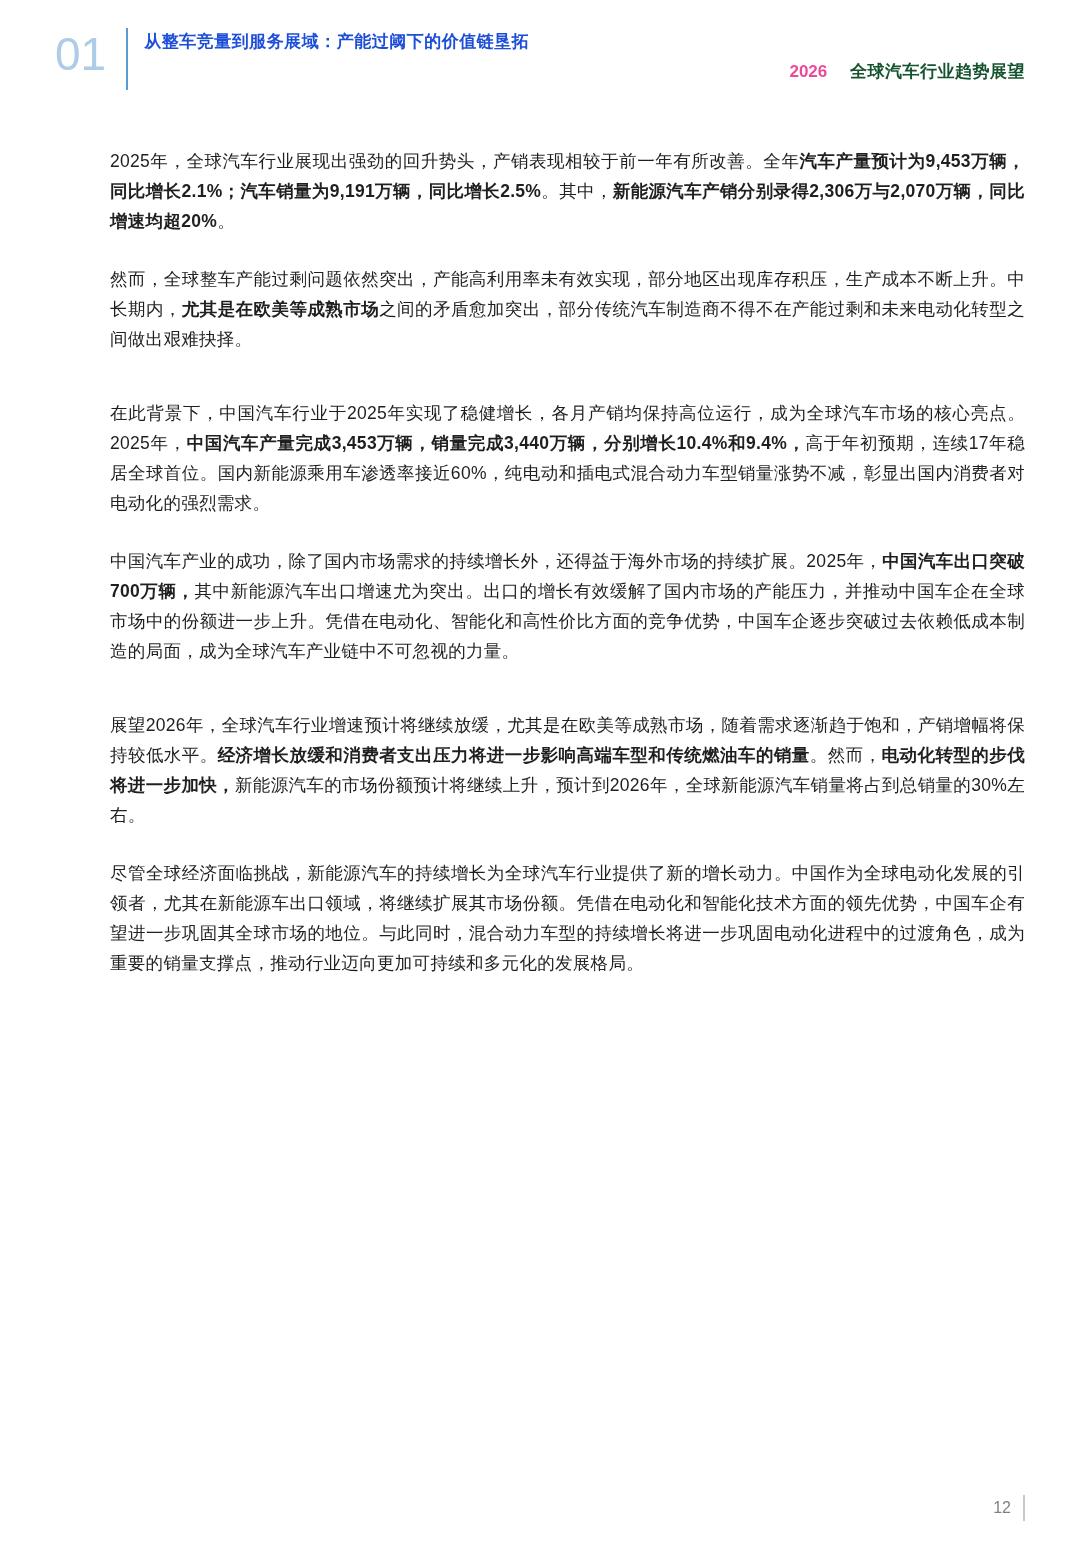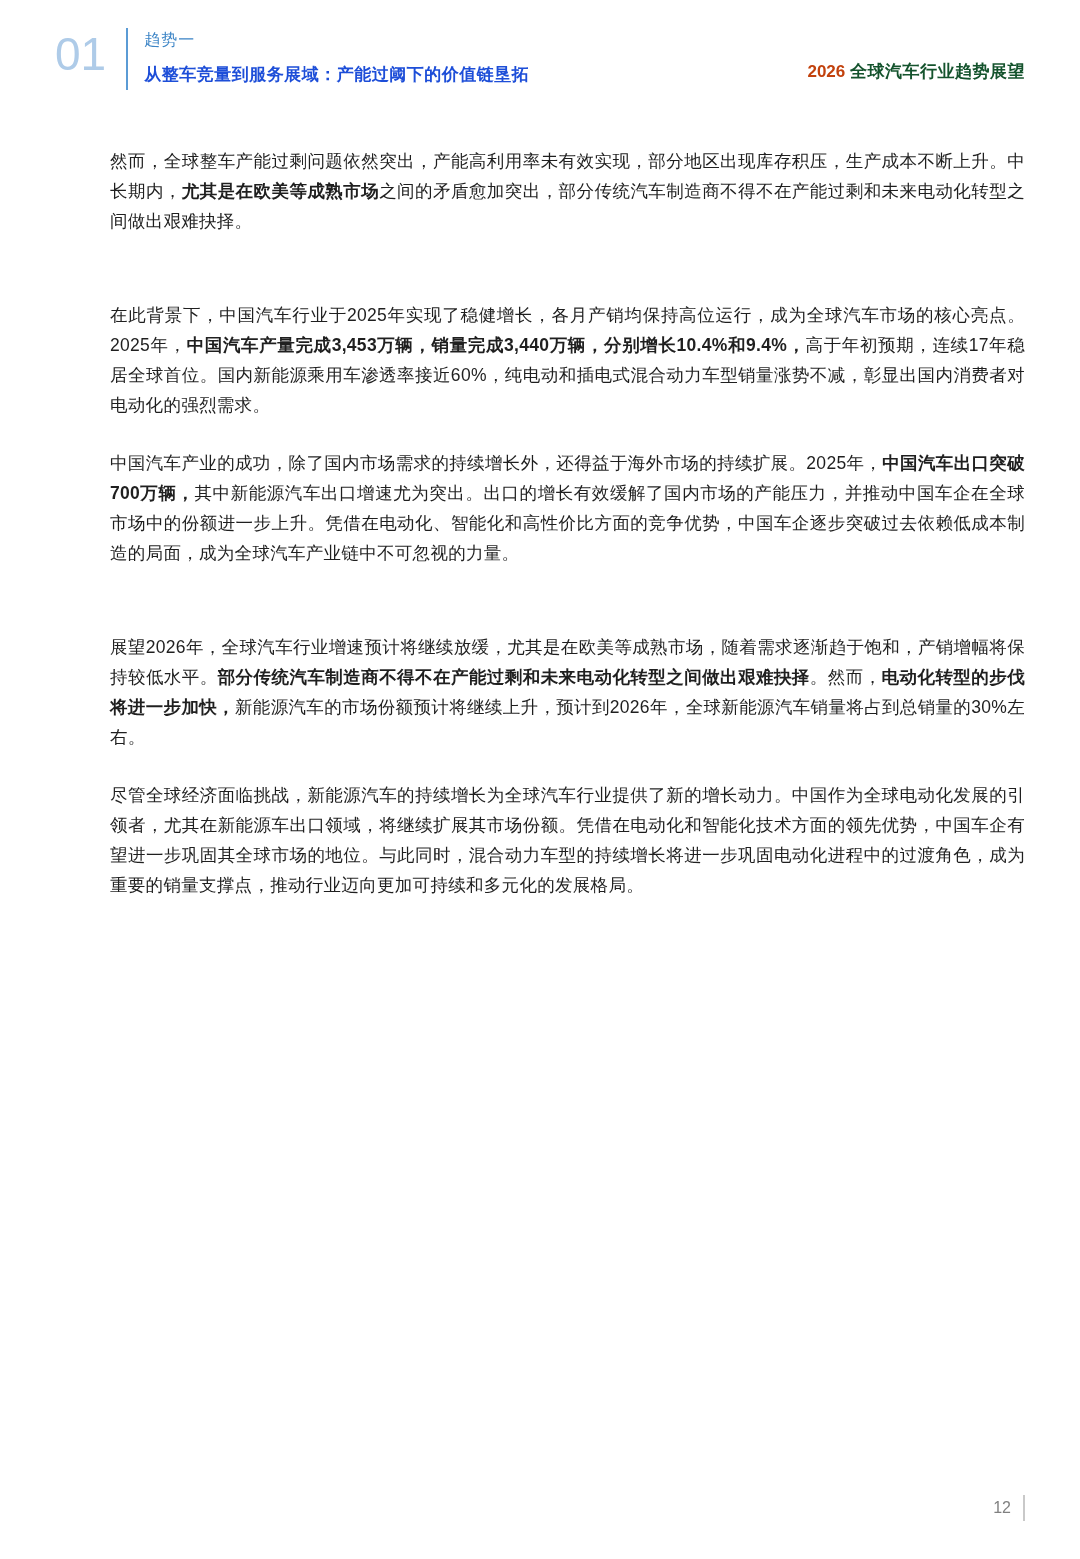"趋势一" div.chapter-label { html: <div>趋势一</div> -> none }
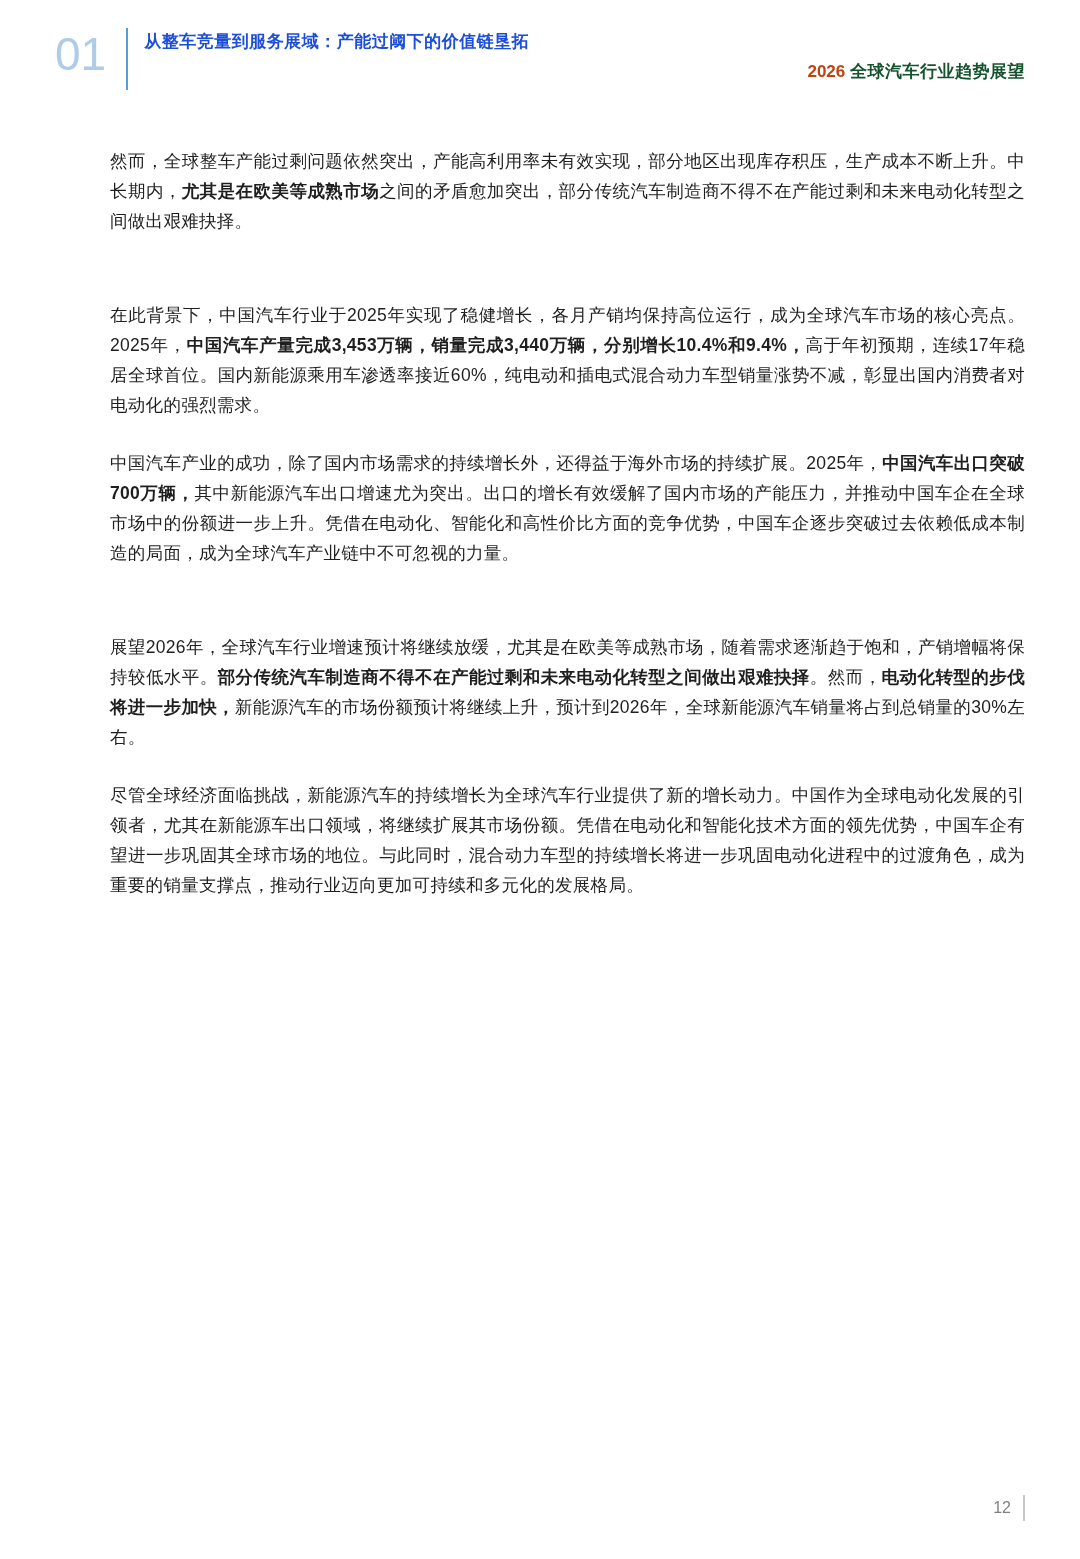"2026" .header-right .year { color: #c2410c -> #ec4899; margin-right: 0 -> 18px }
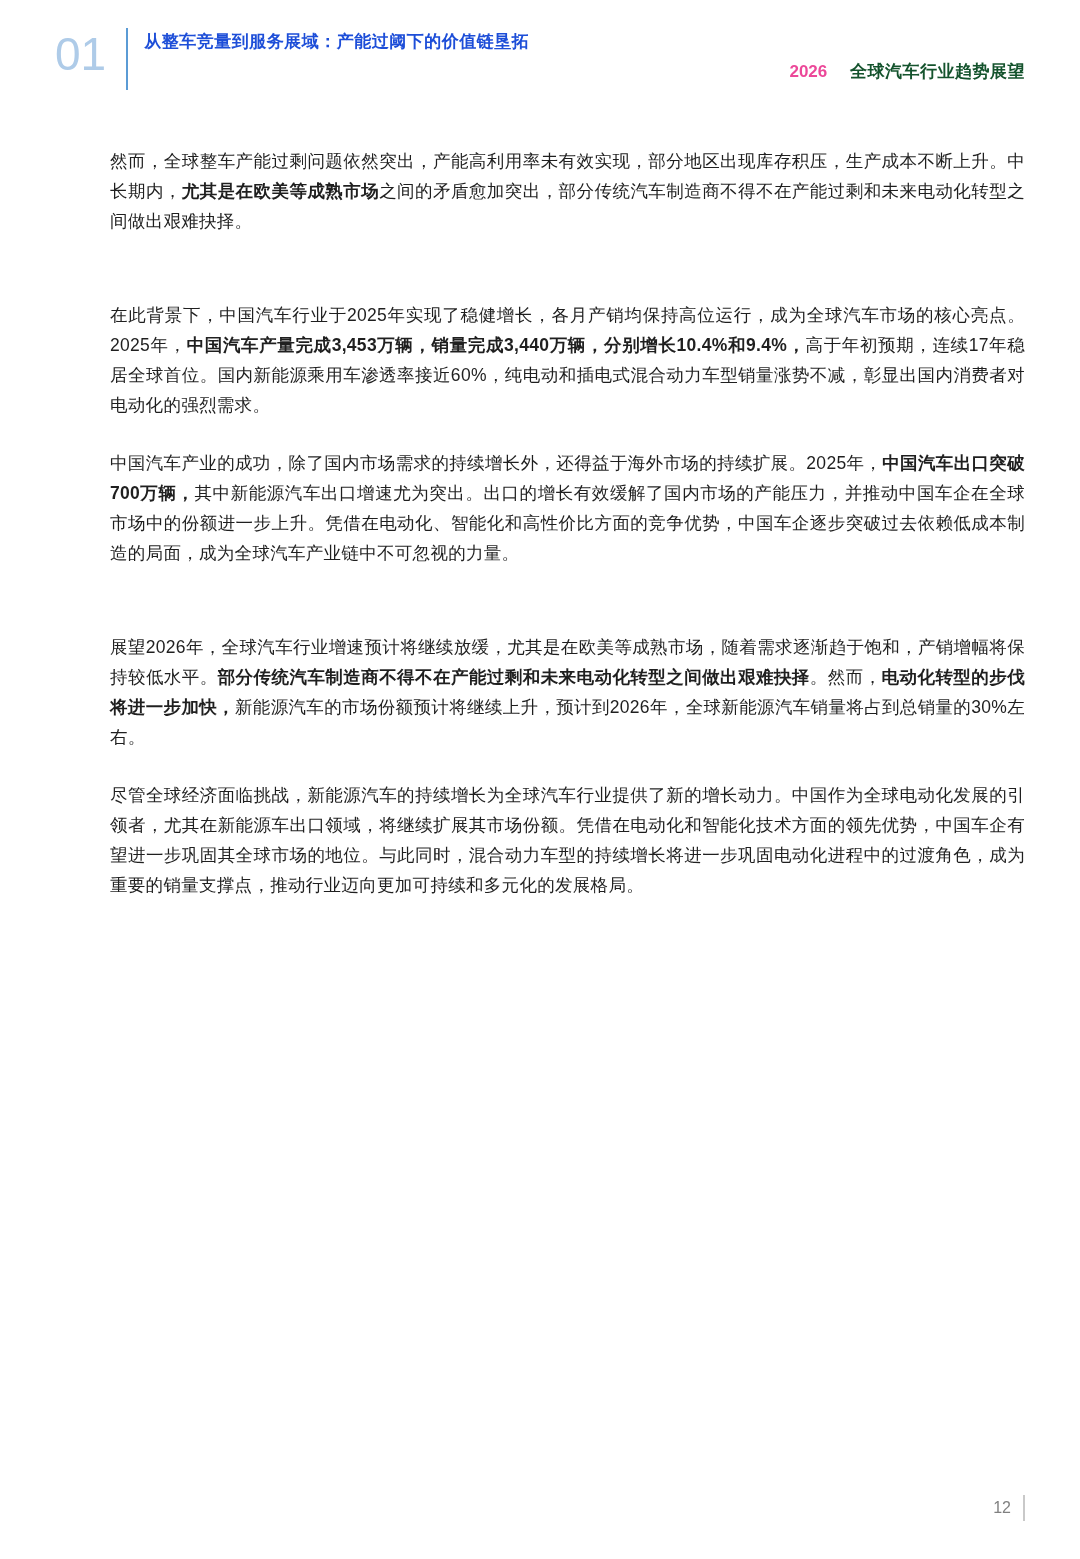"2025年，全球汽车行业展现出强劲的回升势头，产销表现相较于前一年有所改善。全年" div.para { html: none -> <div><span>2025年，全球汽车行业展现出强劲的回升势头，产销表现相较于前一年有所改善。全年</span><span>汽车产量预计为9,453万辆，同比增长2.1%；汽车销量为9,191万辆，同比增长2.5%</span><span>。其中，</span><span>新能源汽车产销分别录得2,306万与2,070万辆，同比增速均超20%</span><span>。</span></div> }
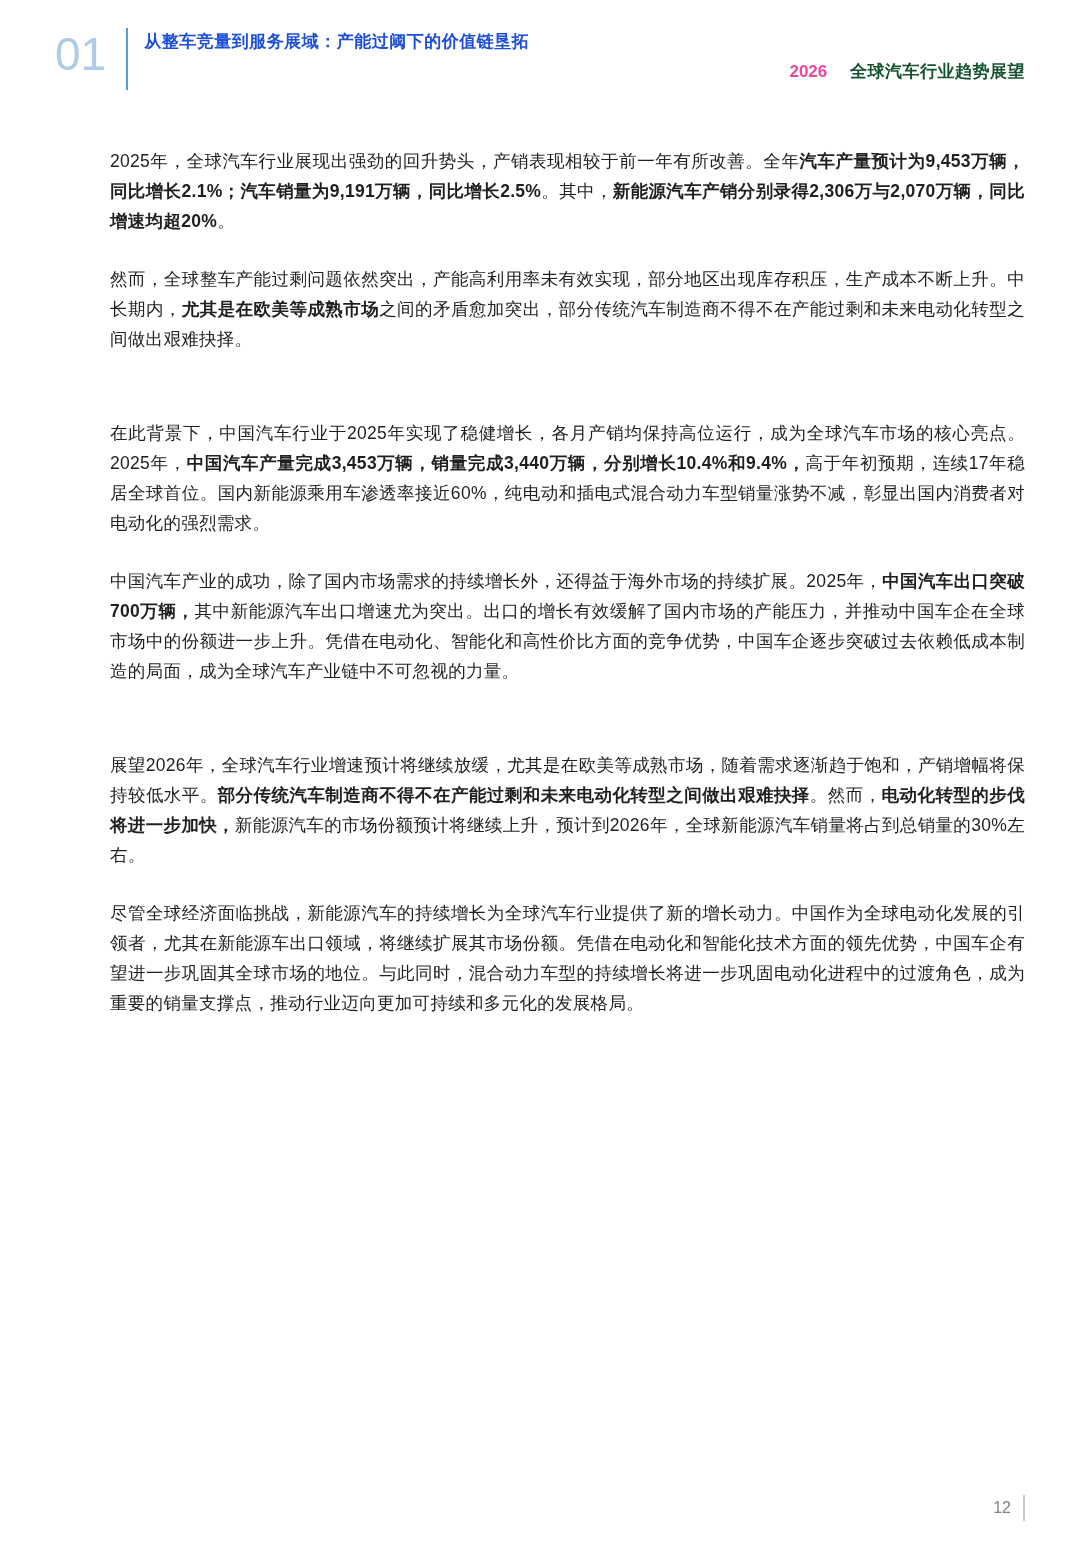"在此背景下，中国汽车行业于2025年实现了稳健增长，各月产销均保持高位运行，成为" .para.gap { margin-top: 64px -> 44px }
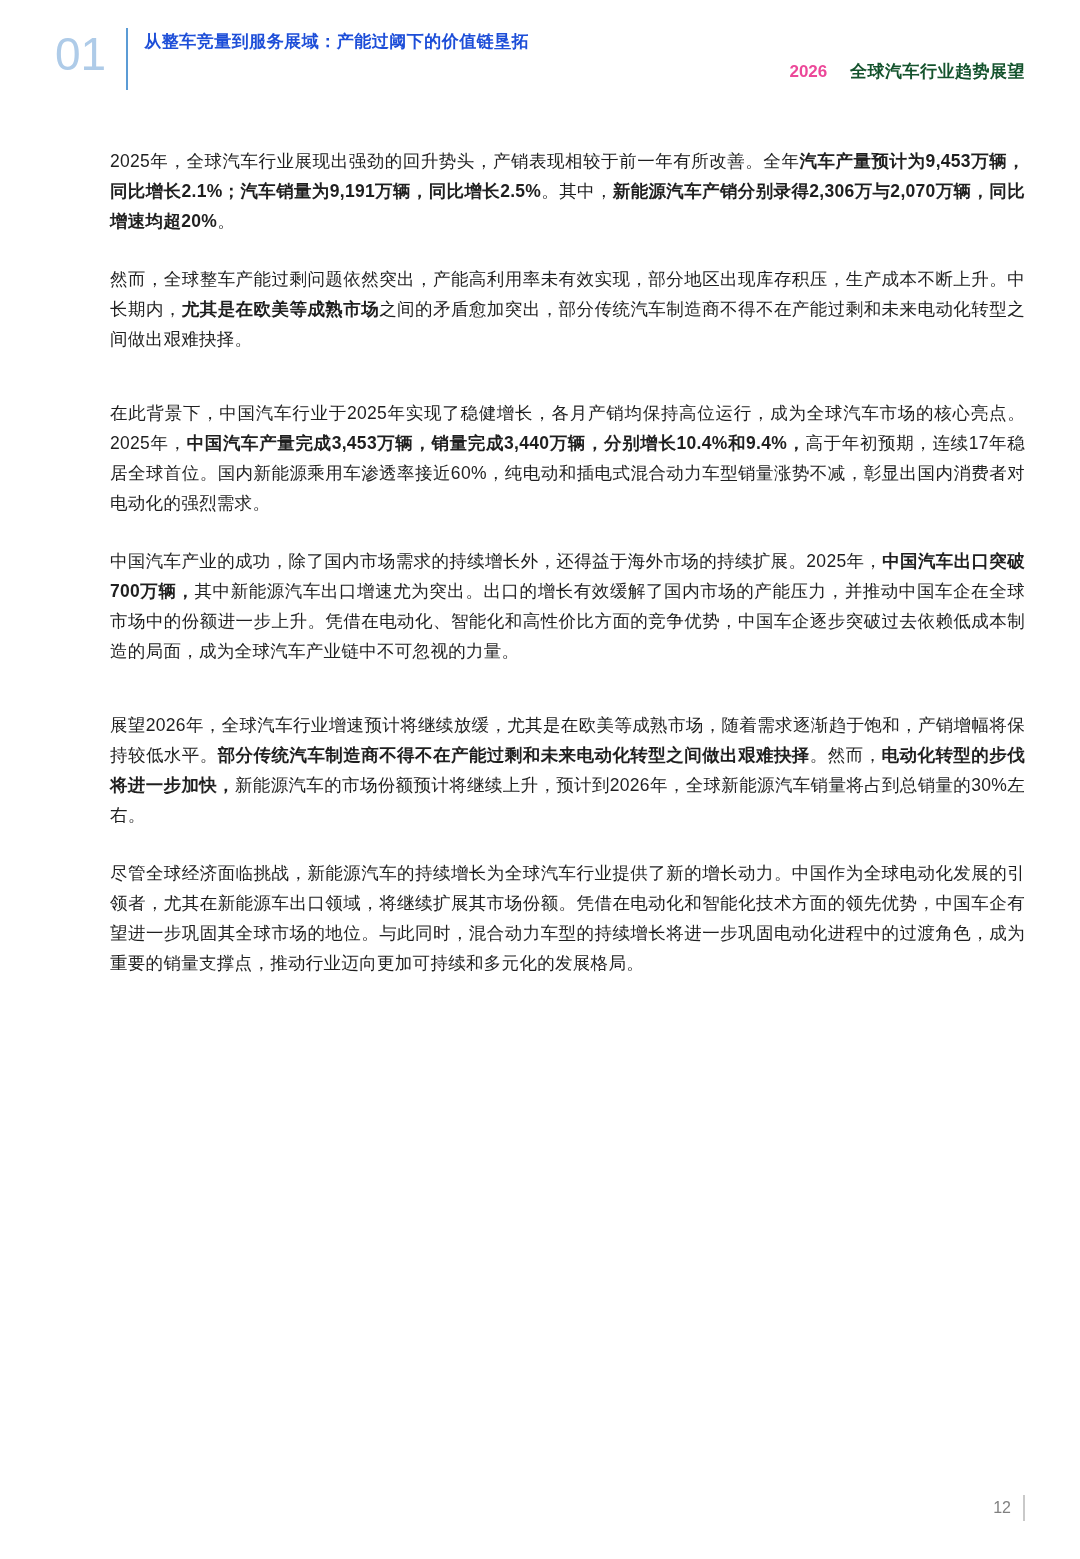"部分传统汽车制造商不得不在产能过剩和未来电动化转型之间做出艰难抉择" span.b { text: 部分传统汽车制造商不得不在产能过剩和未来电动化转型之间做出艰难抉择 -> 经济增长放缓和消费者支出压力将进一步影响高端车型和传统燃油车的销量 }
